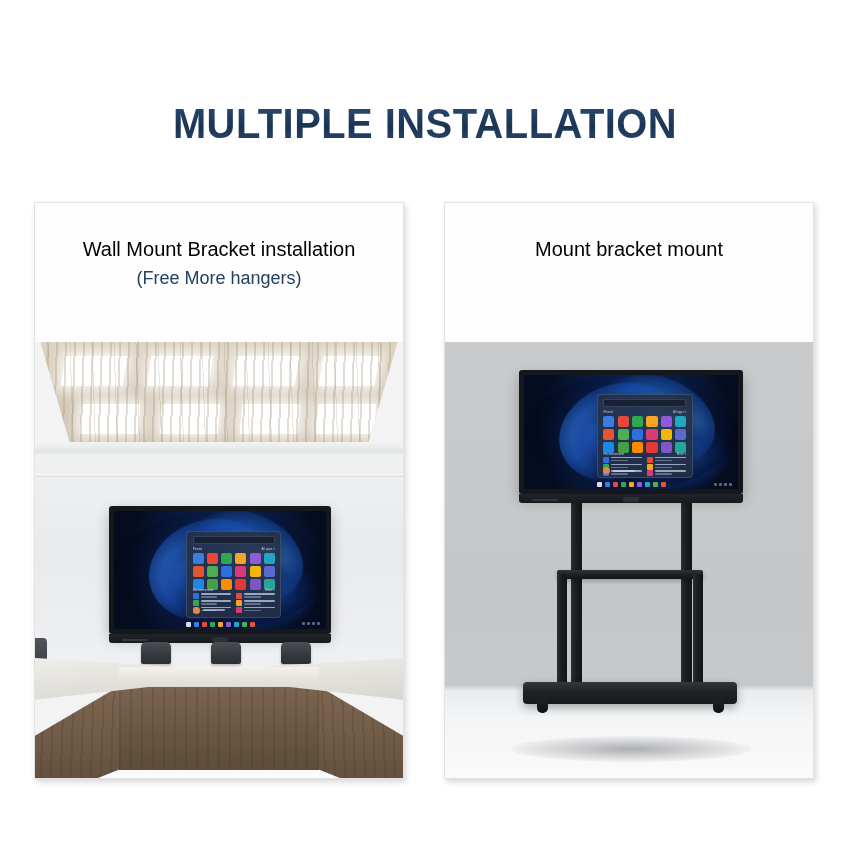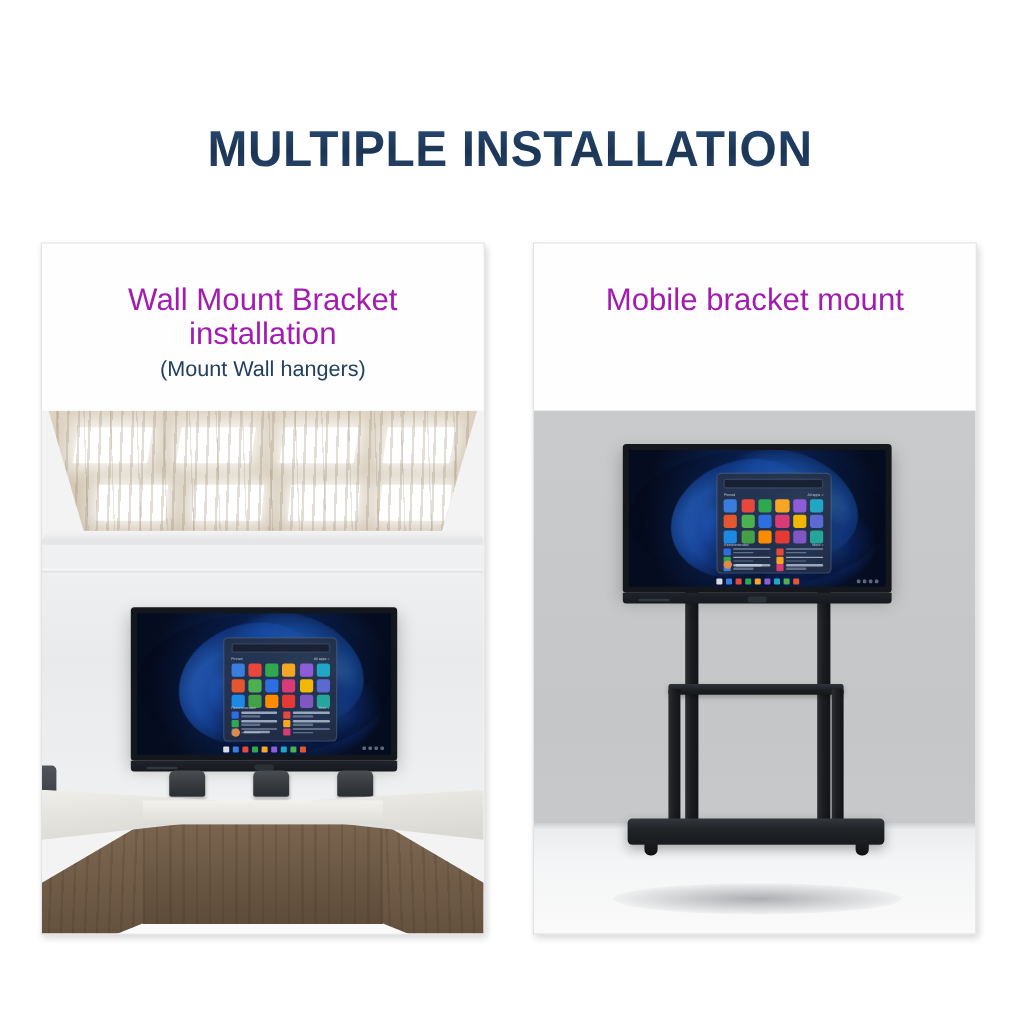"Wall Mount Bracket installation" .caption-title { color: #a21caf -> #000000; font-size: 26px -> 20px }
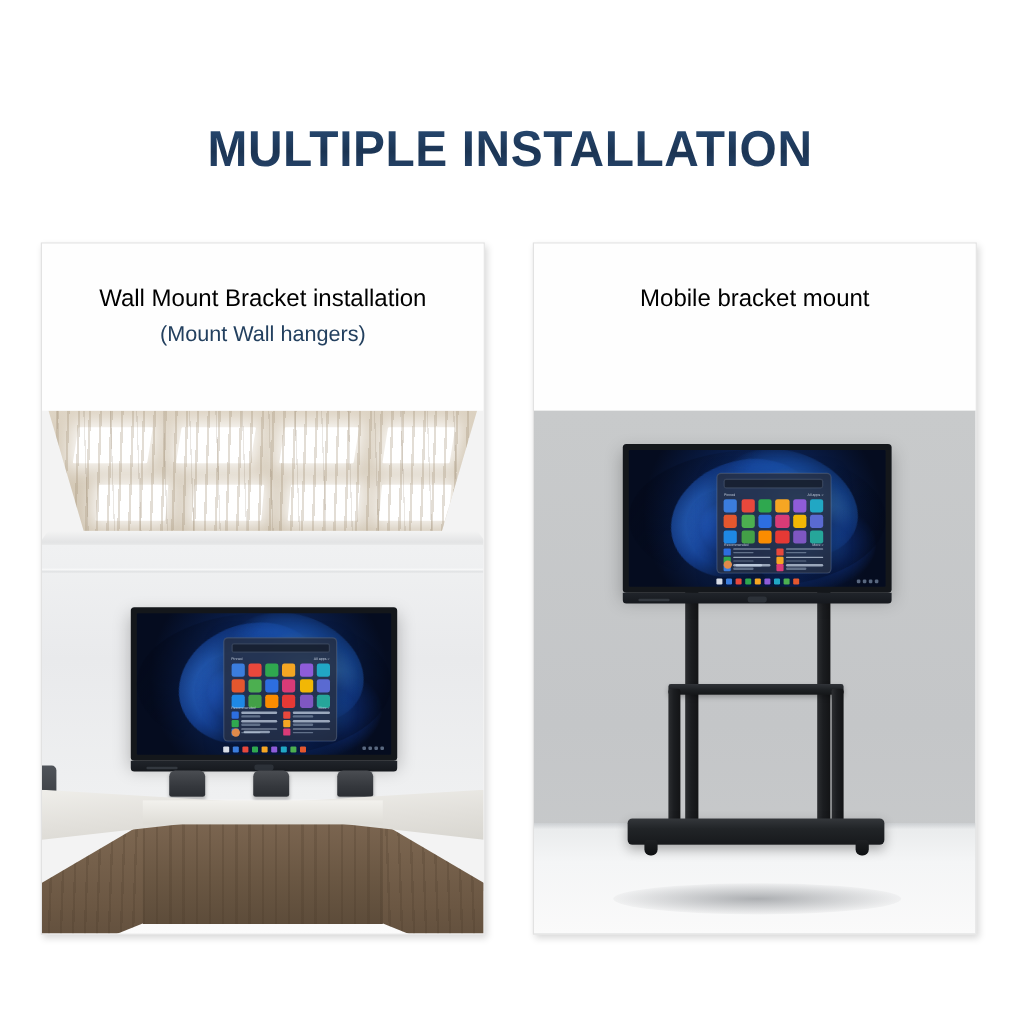"Mobile bracket mount" div.caption-title { text: Mobile -> Mount }
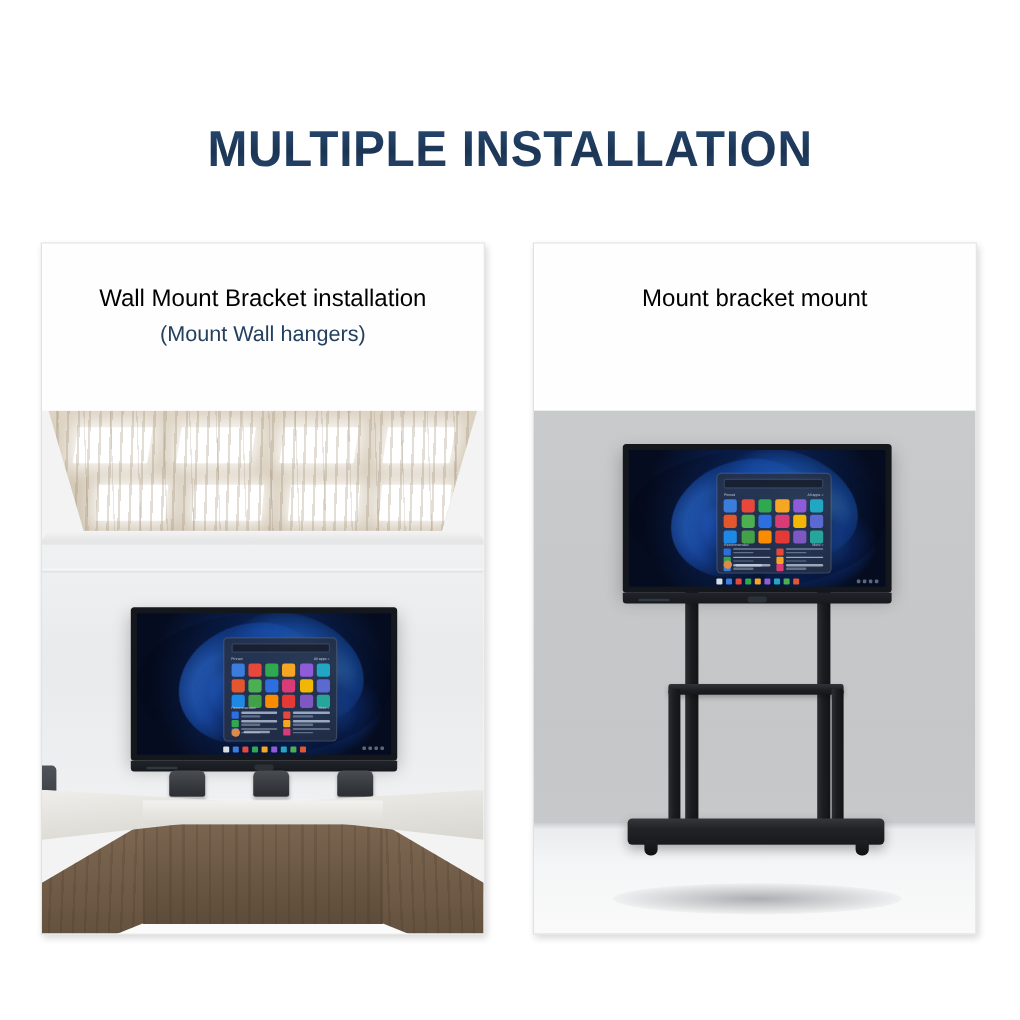"(Mount Wall hangers)" div.caption-sub { text: Mount Wall -> Free More }
